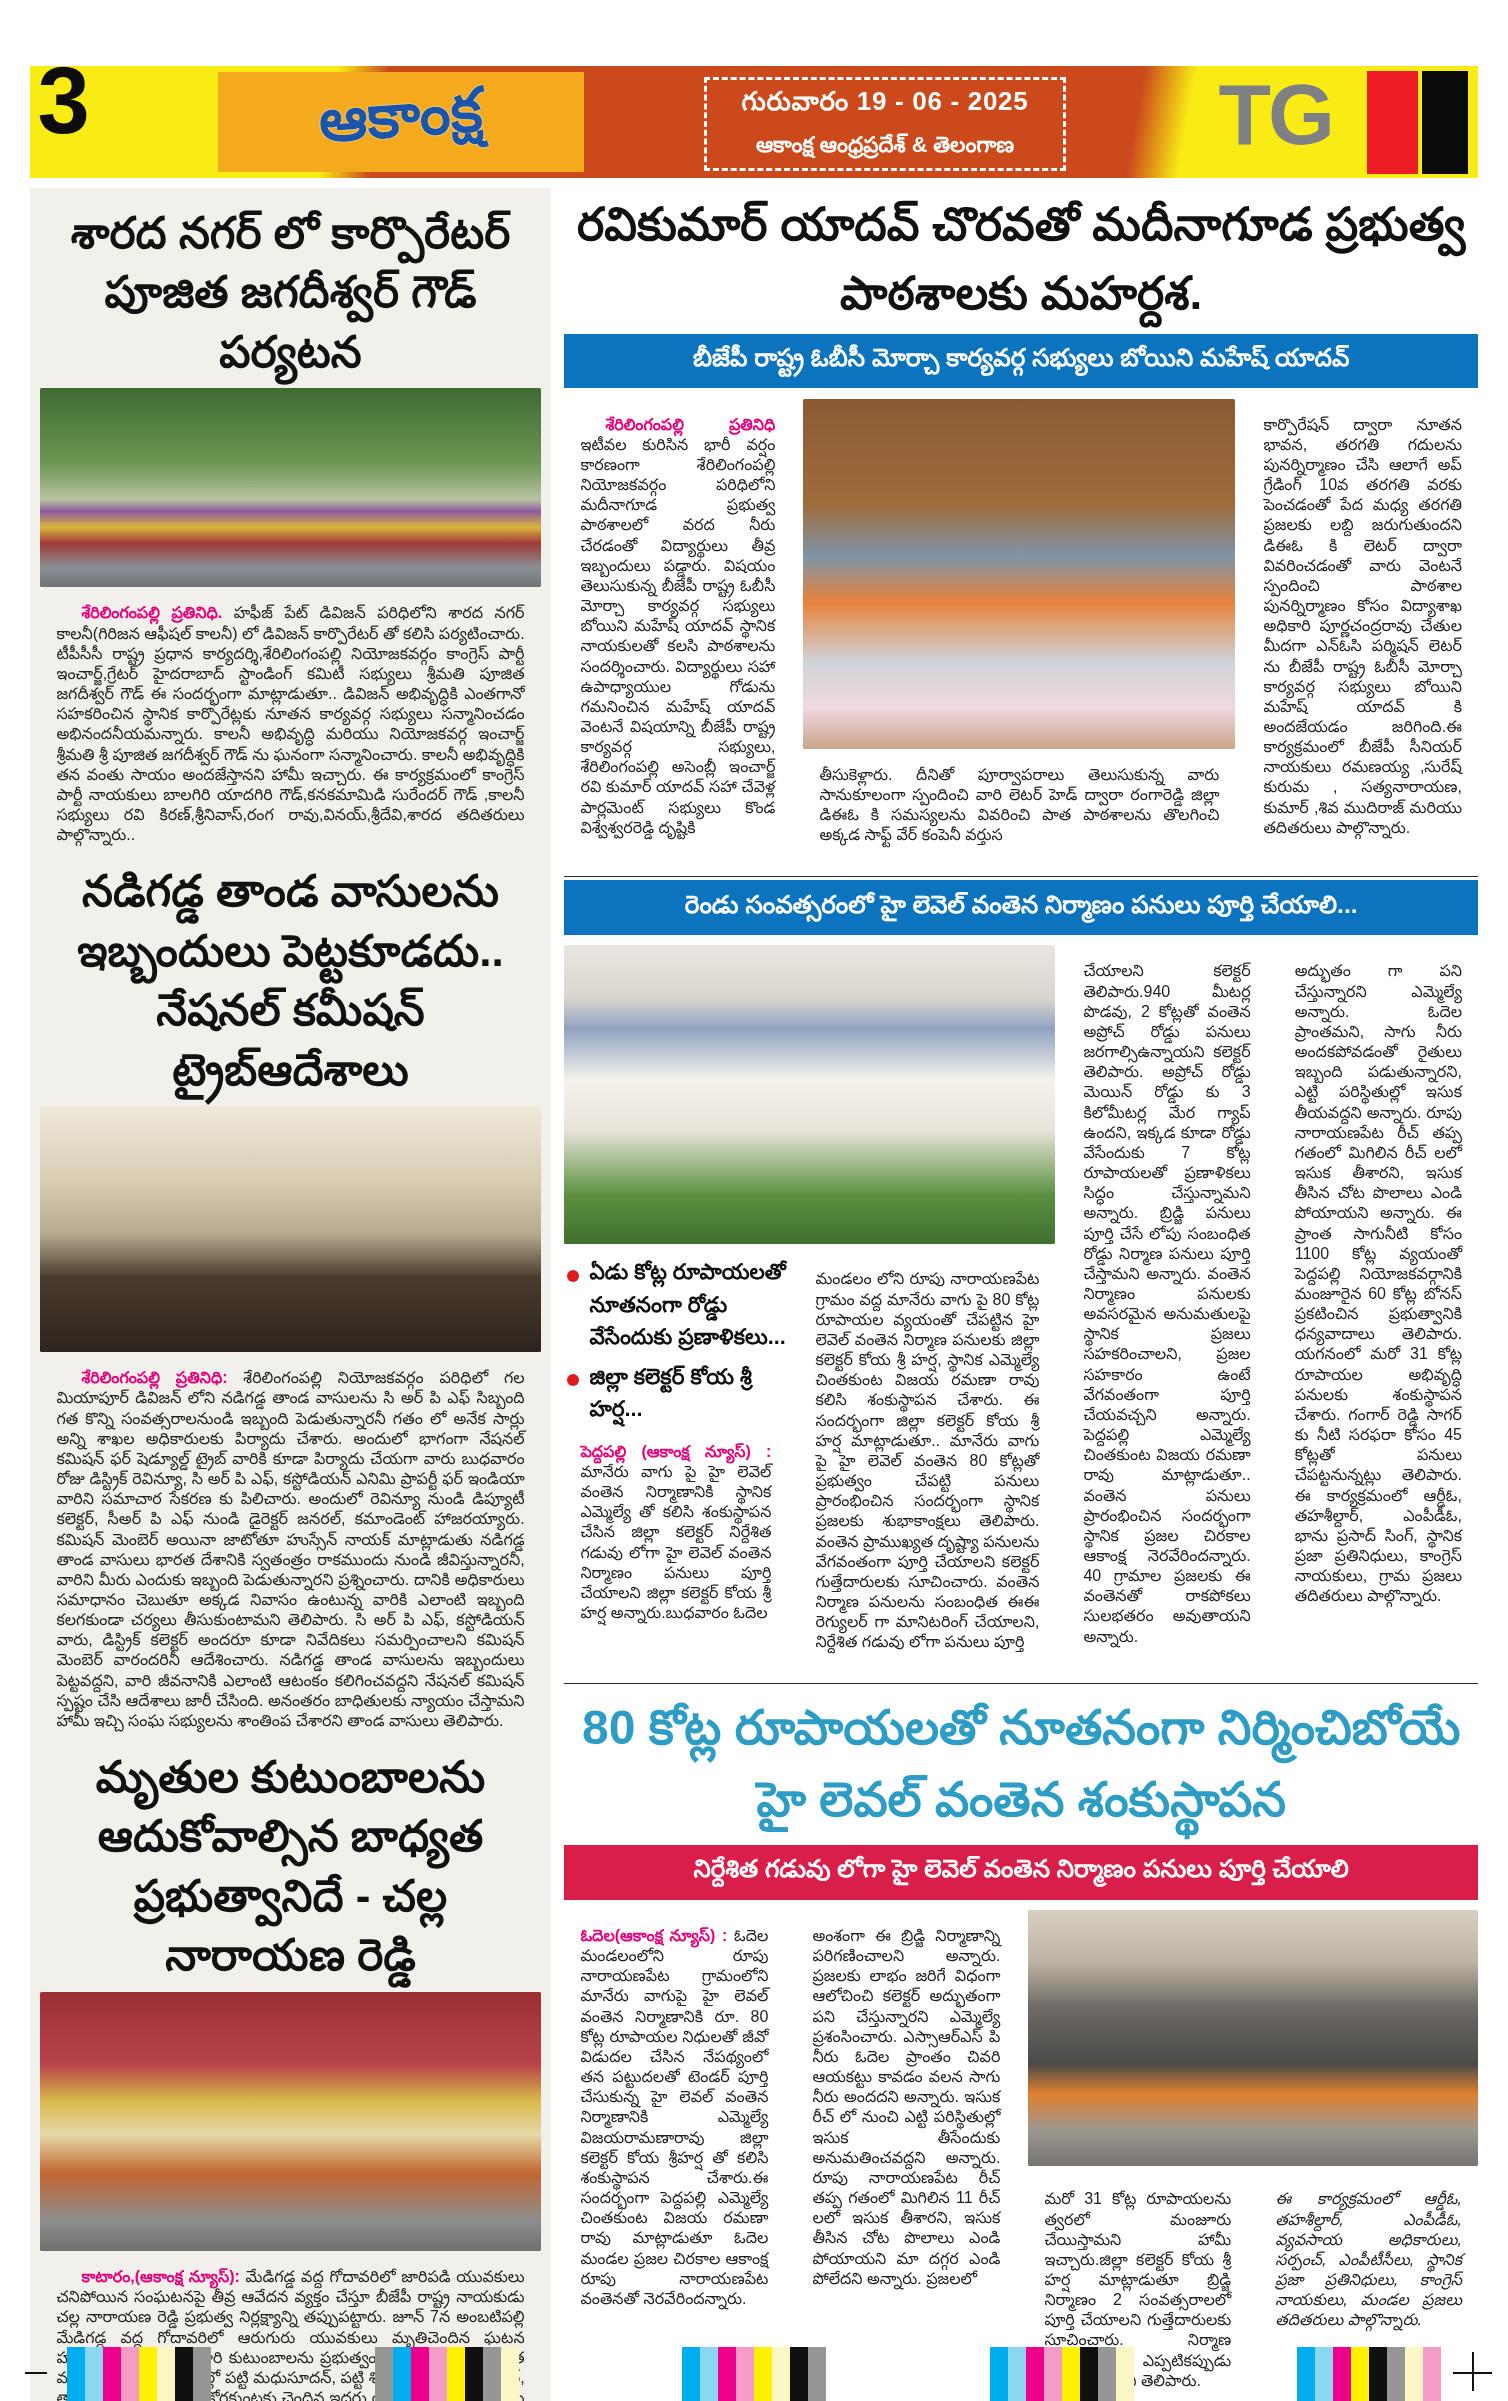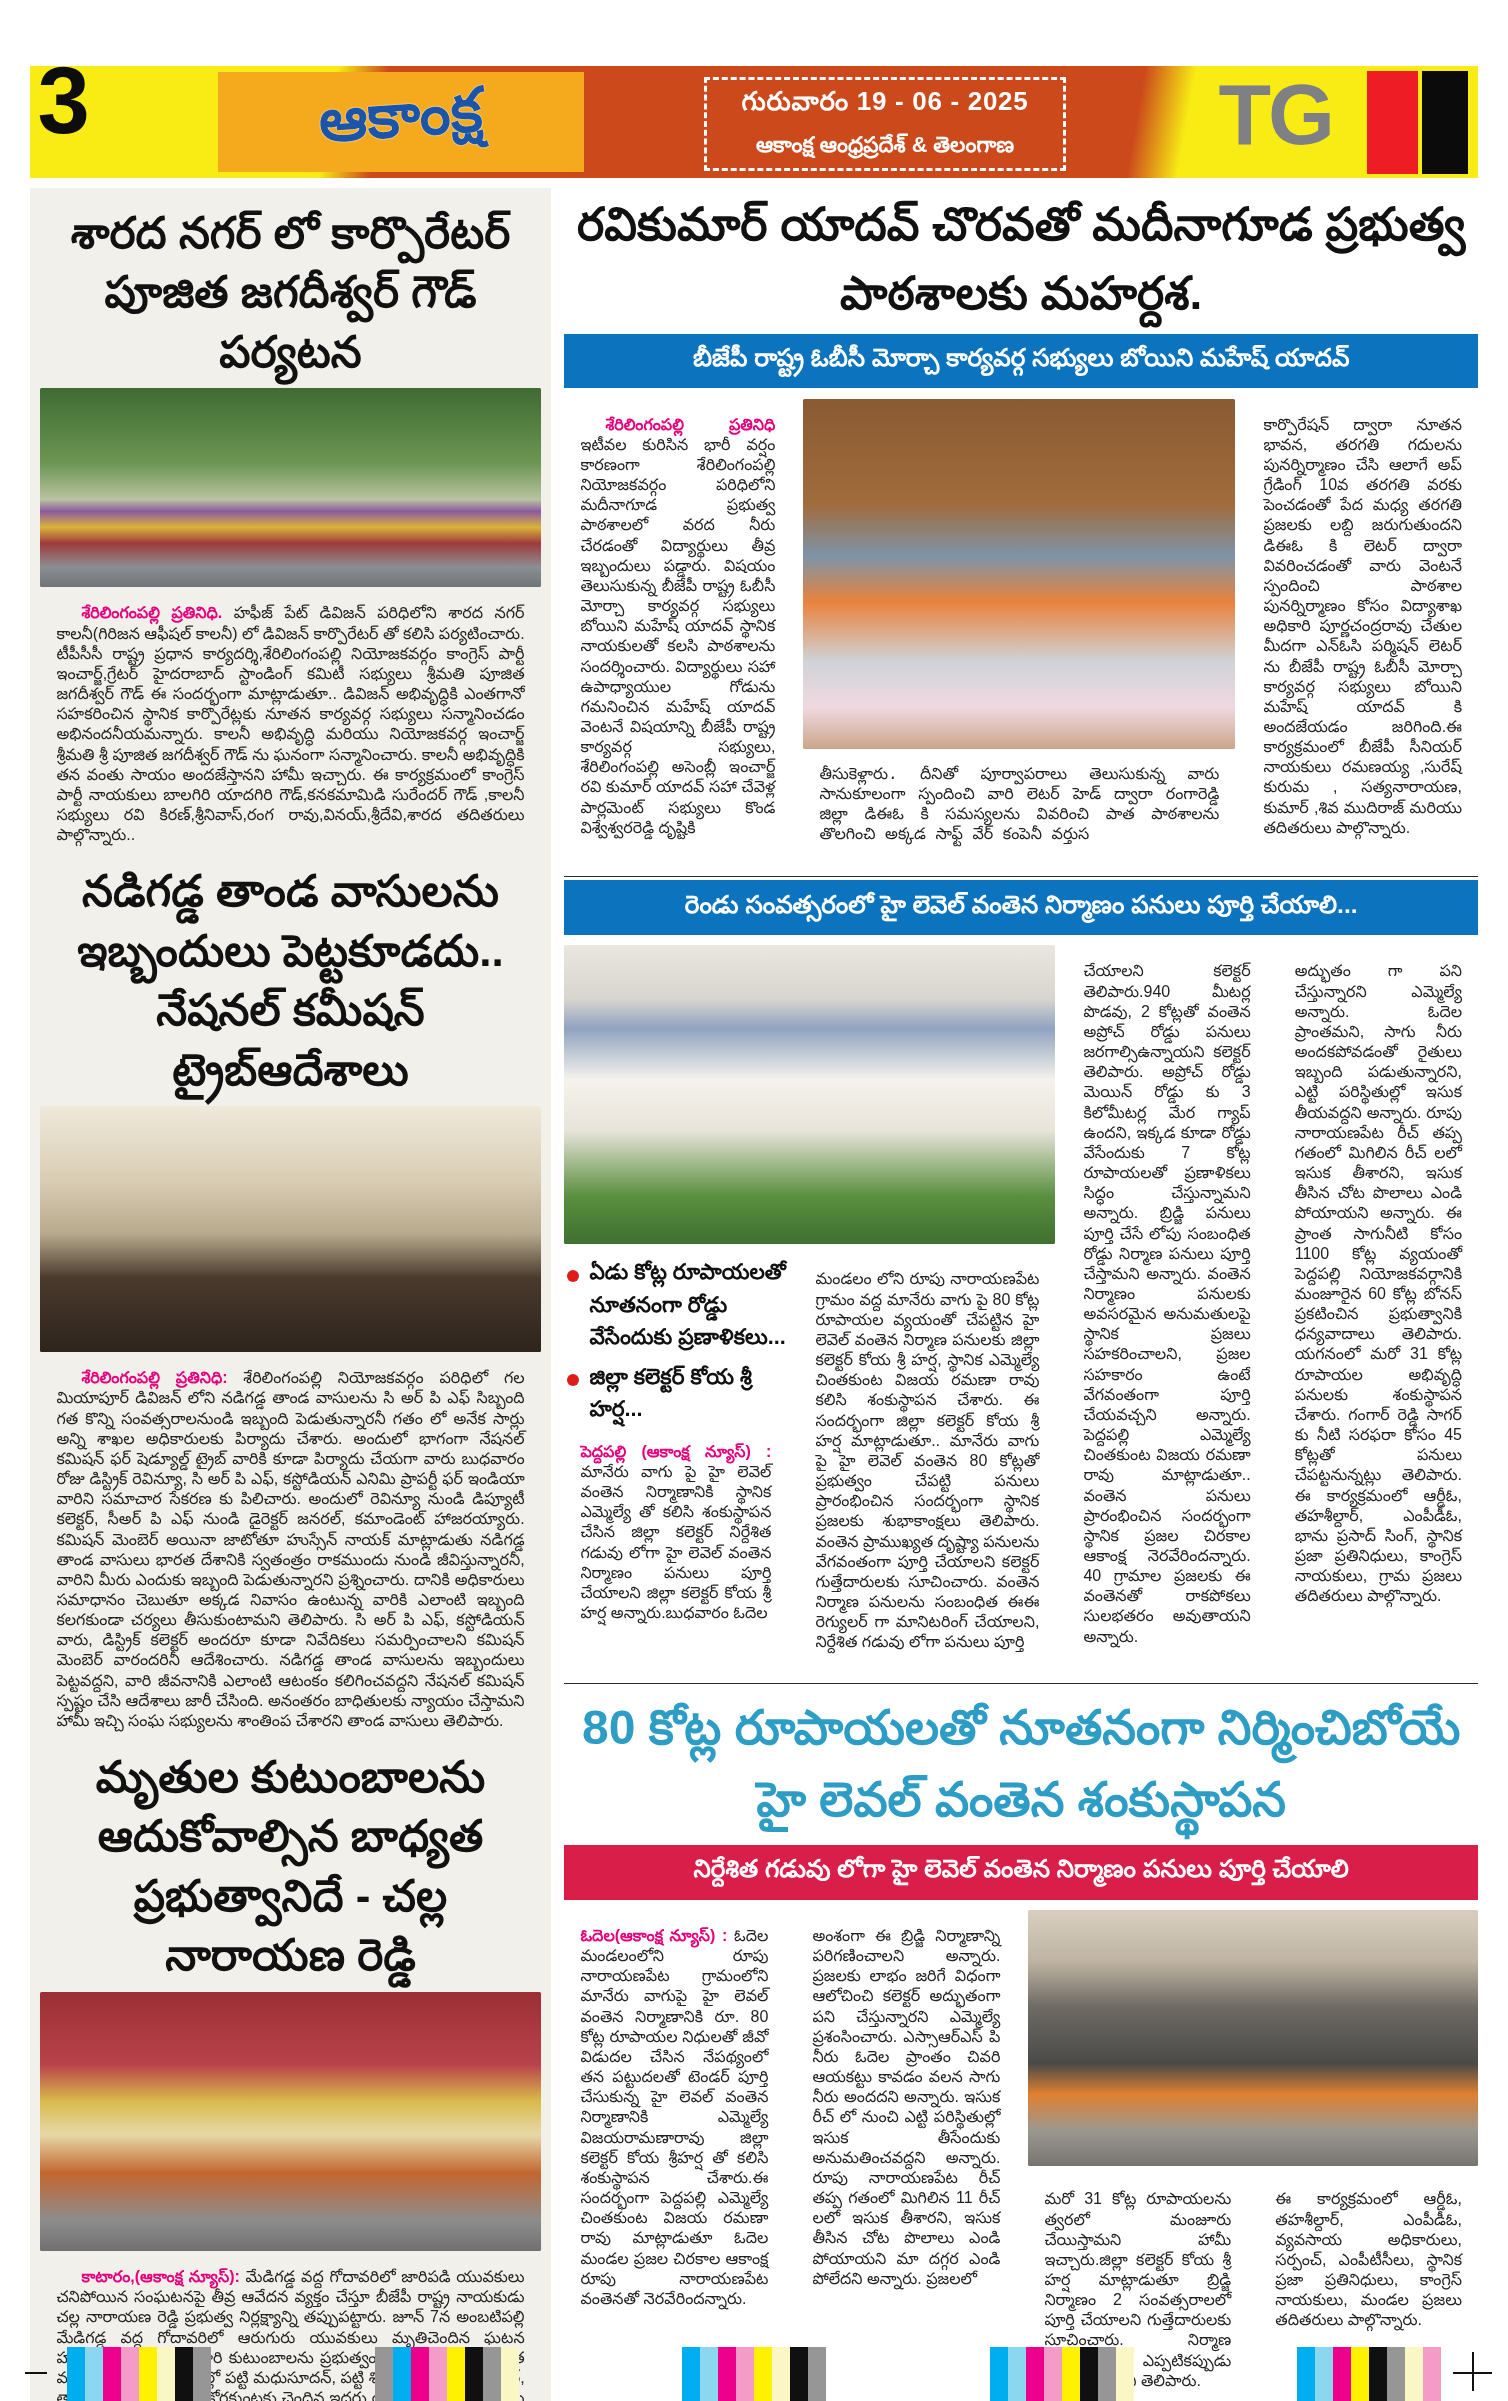"తీసుకెళ్లారు. దీనితో పూర్వాపరాలు" p { font-family: Liberation Mono, monospace -> none }
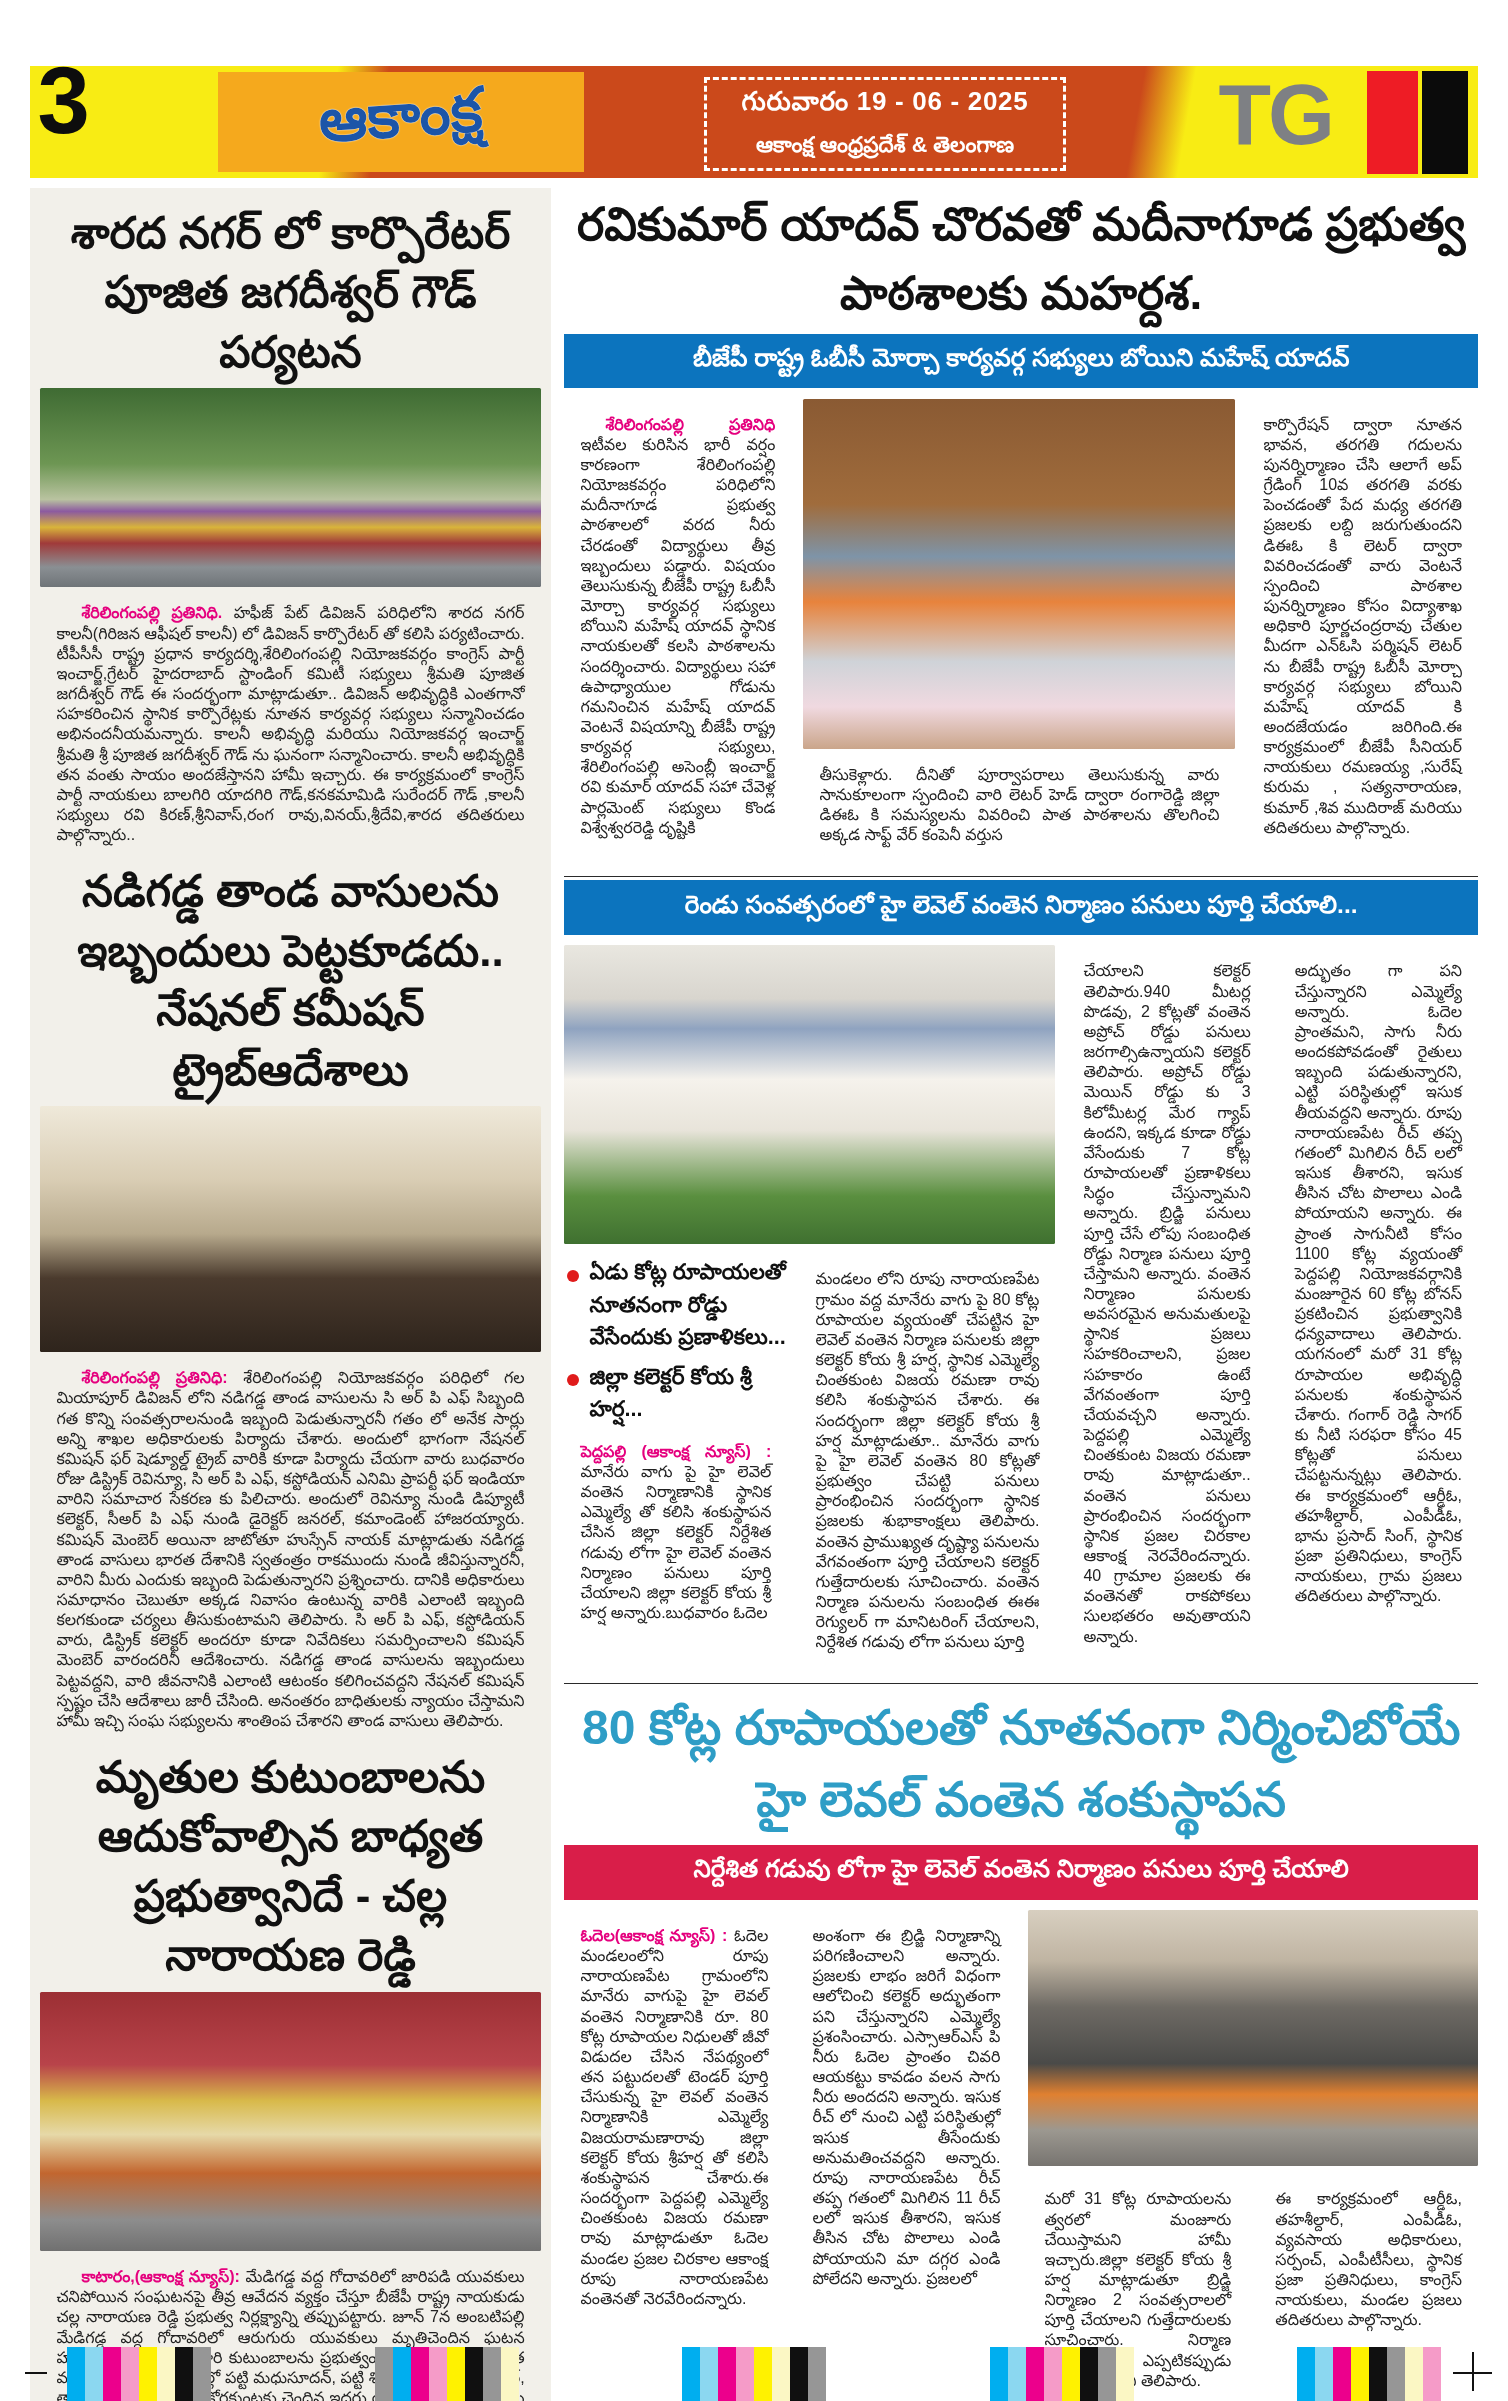"ఈ కార్యక్రమంలో ఆర్డీఓ, తహశీల్దార్," p { font-style: none -> italic }
